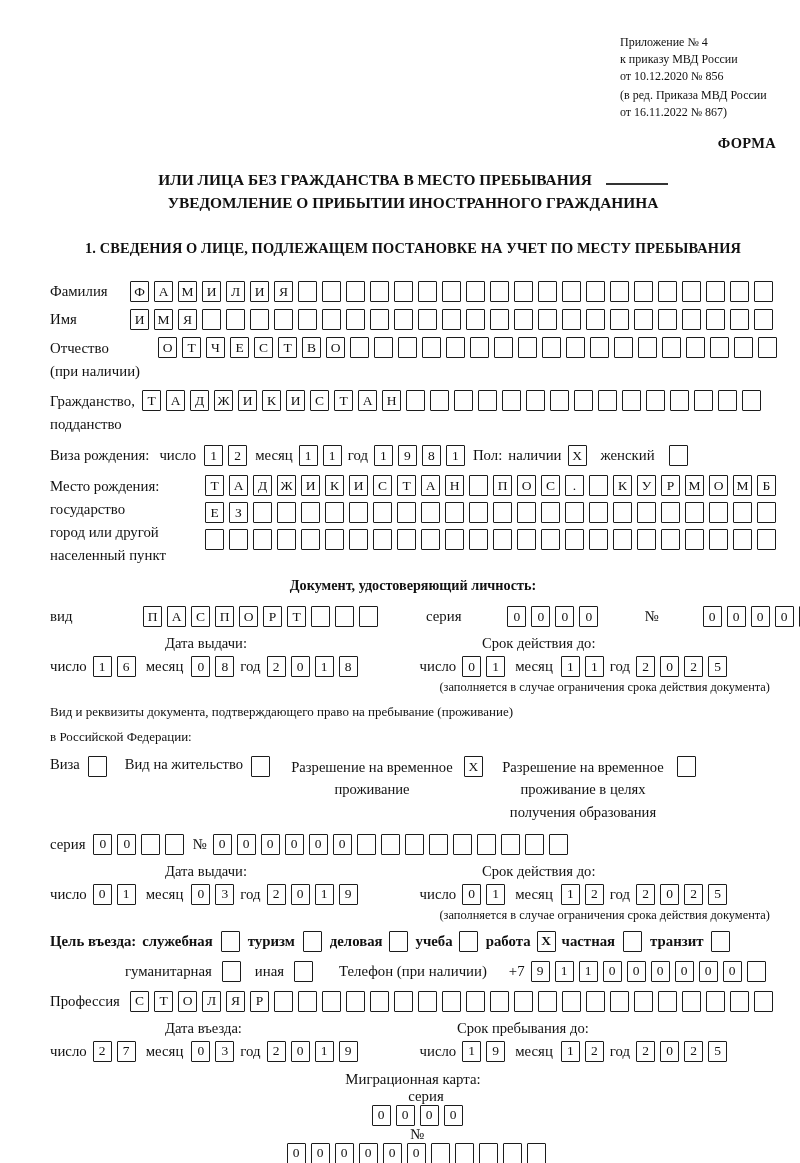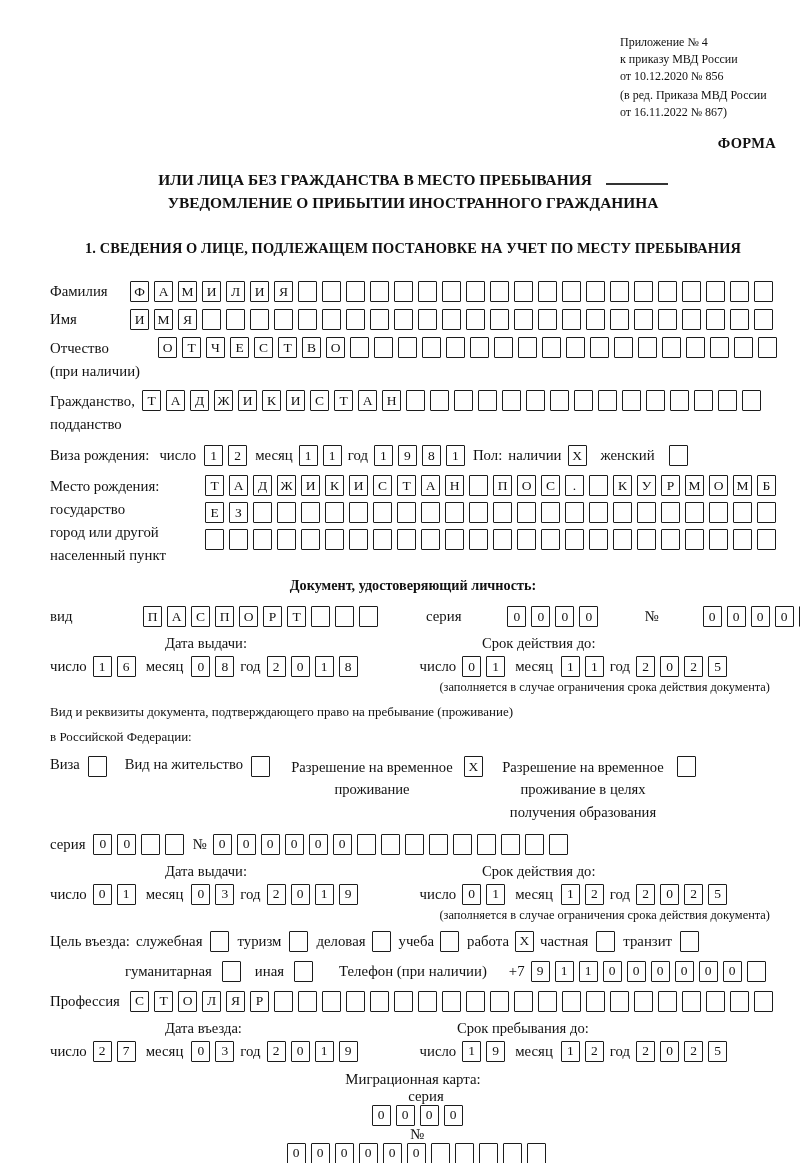"Цель въезда:" div.row { font-weight: none -> bold }
